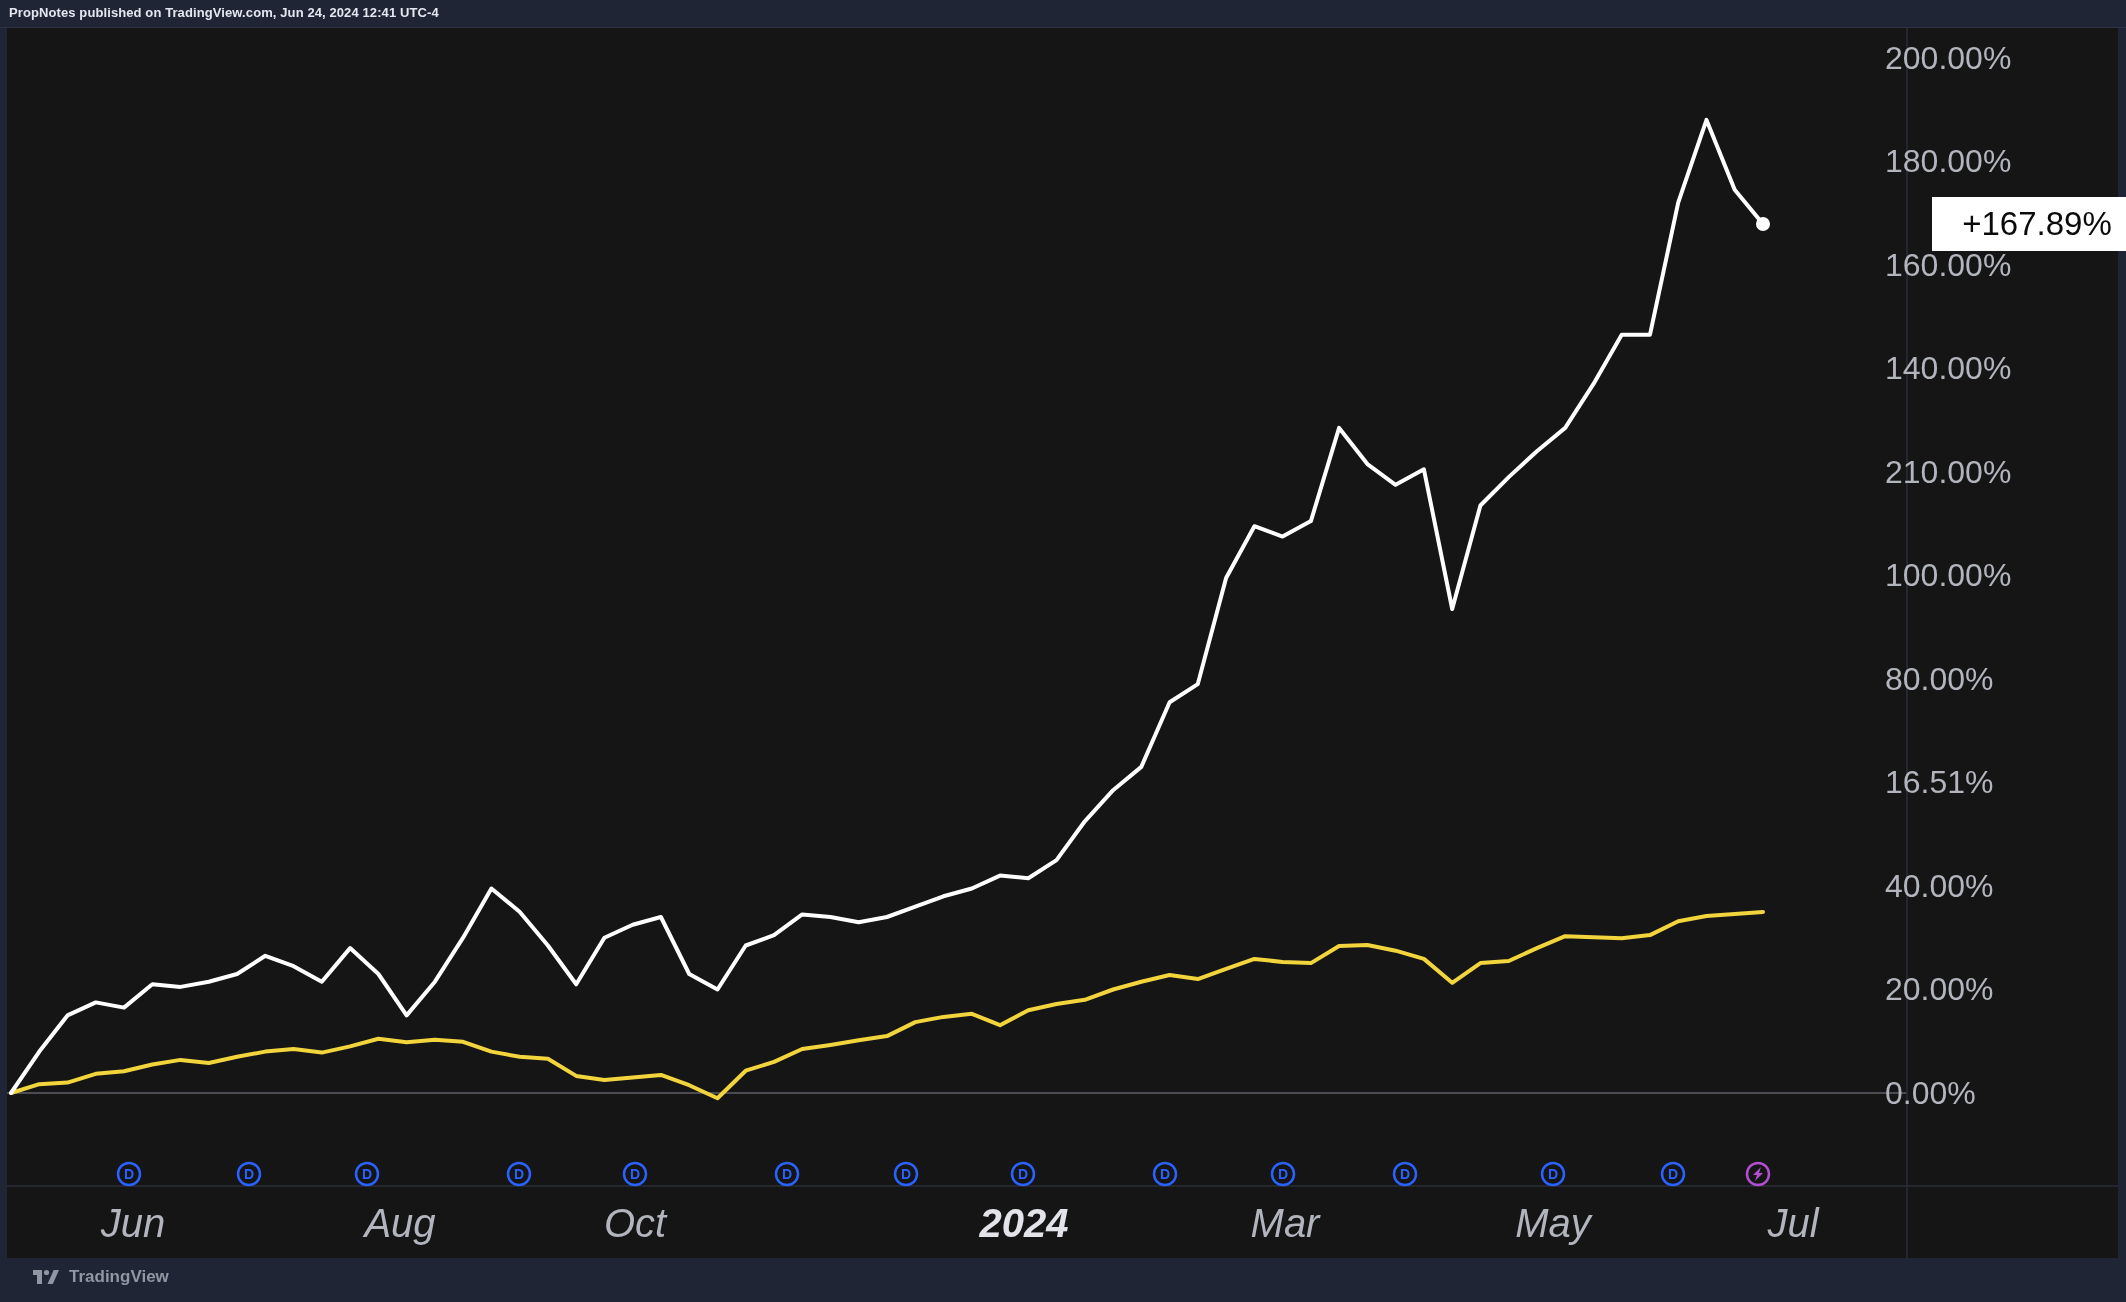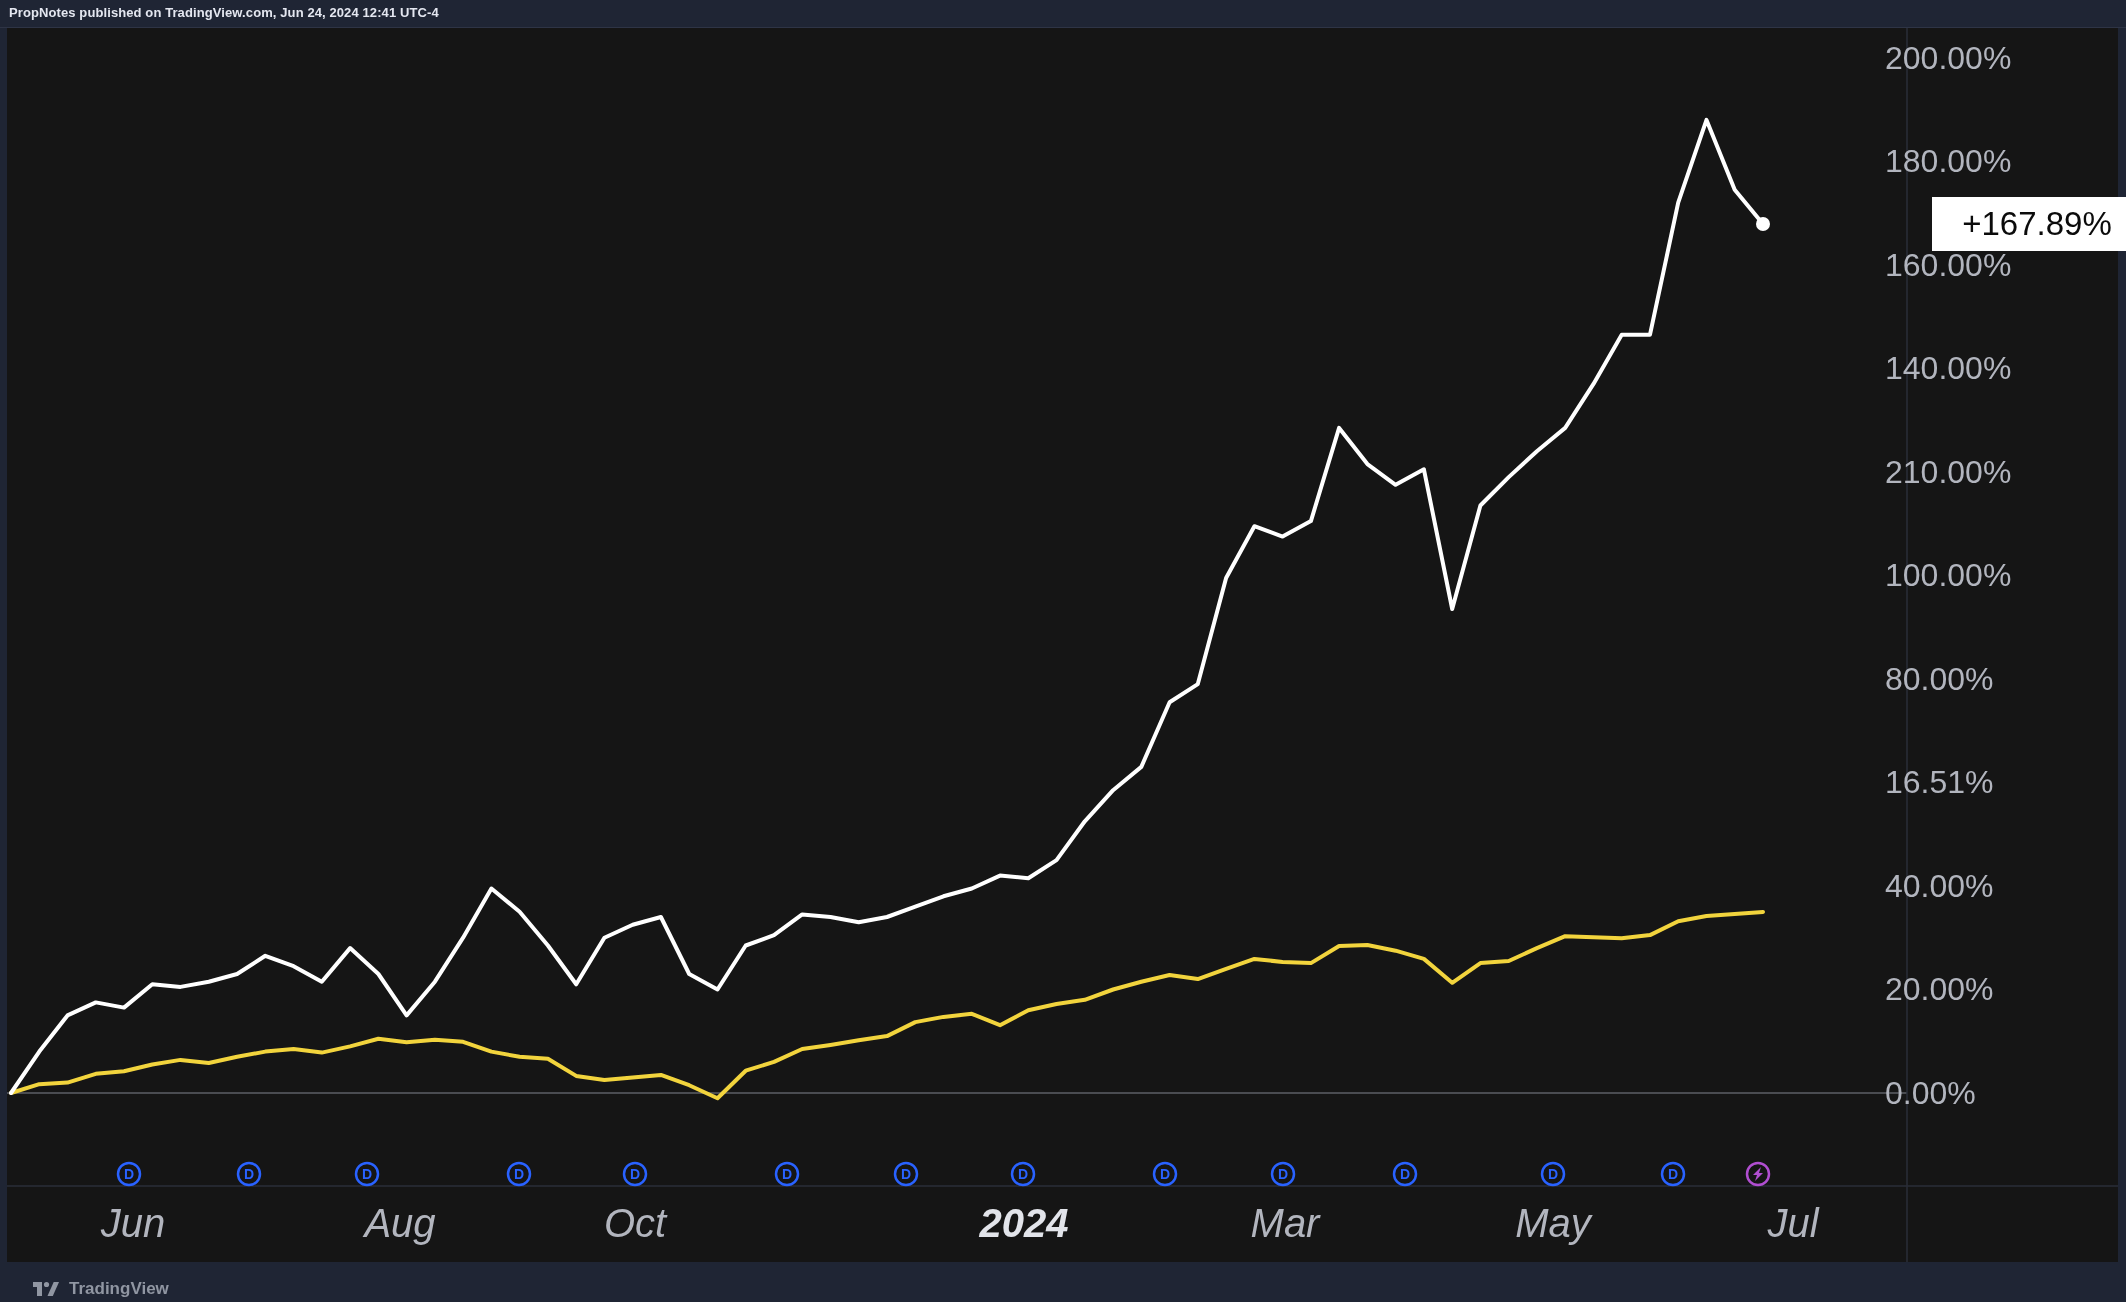"TradingView" #botbar { bottom: 0 -> 12px }
